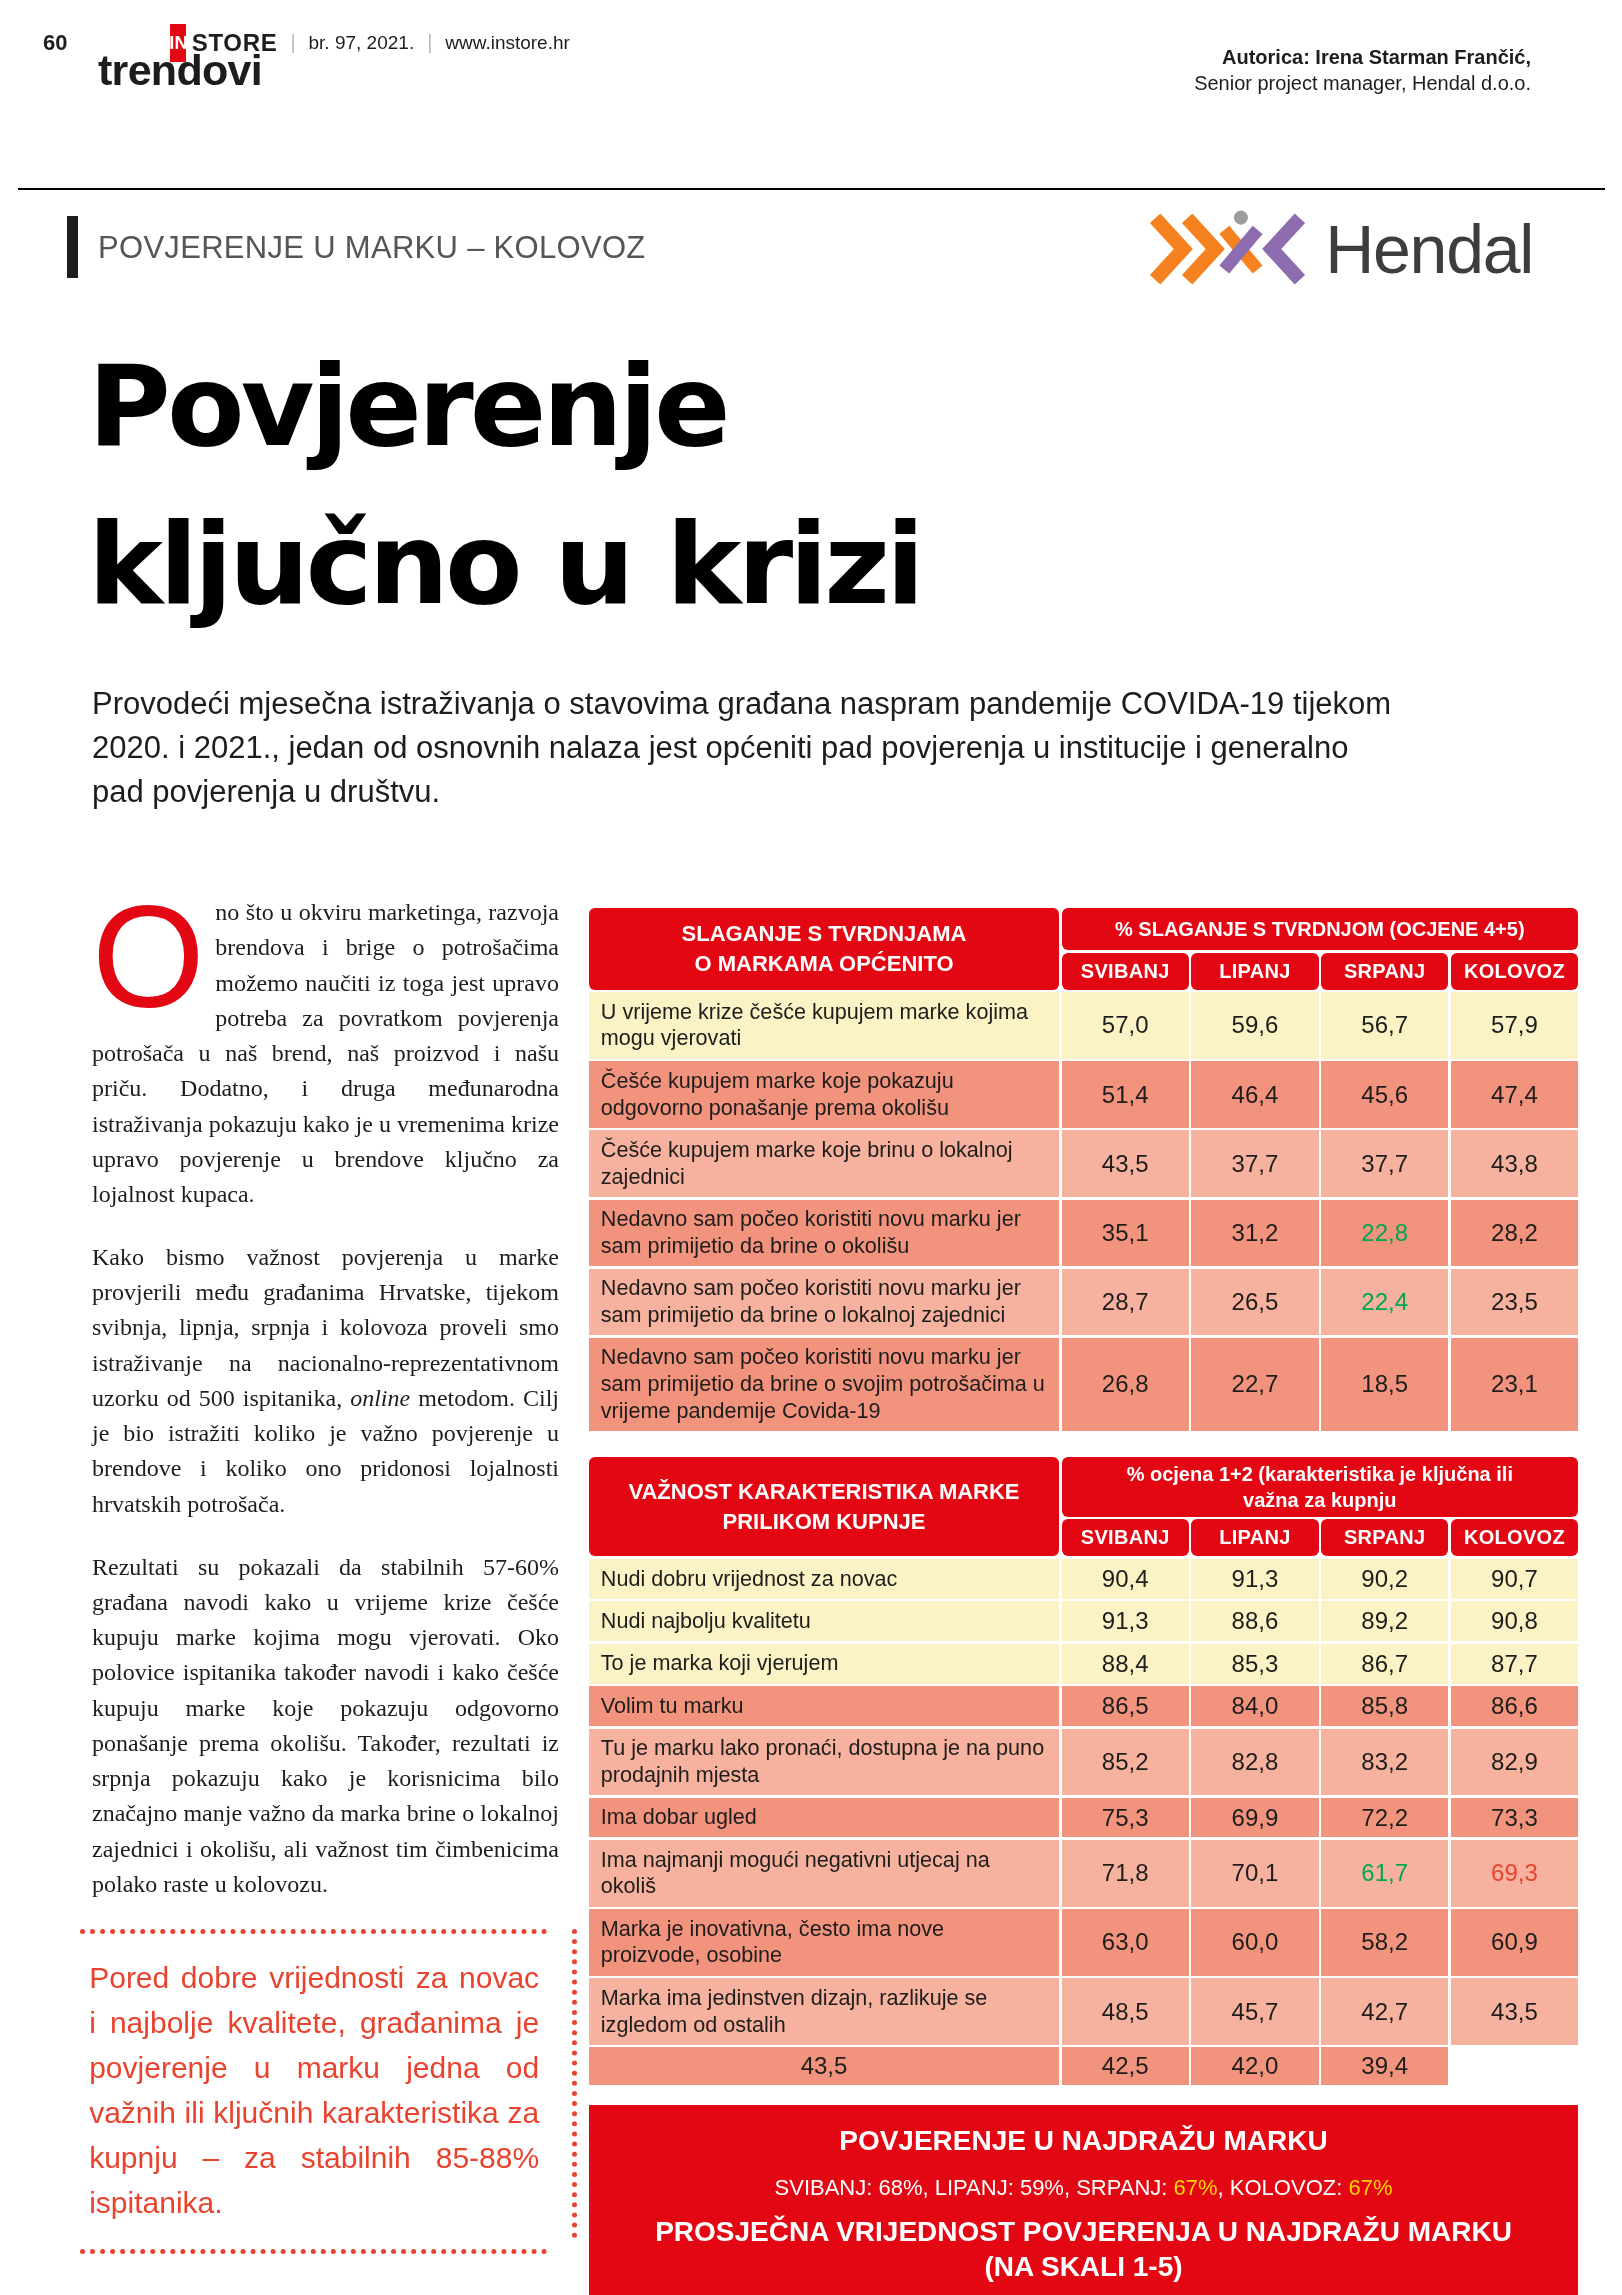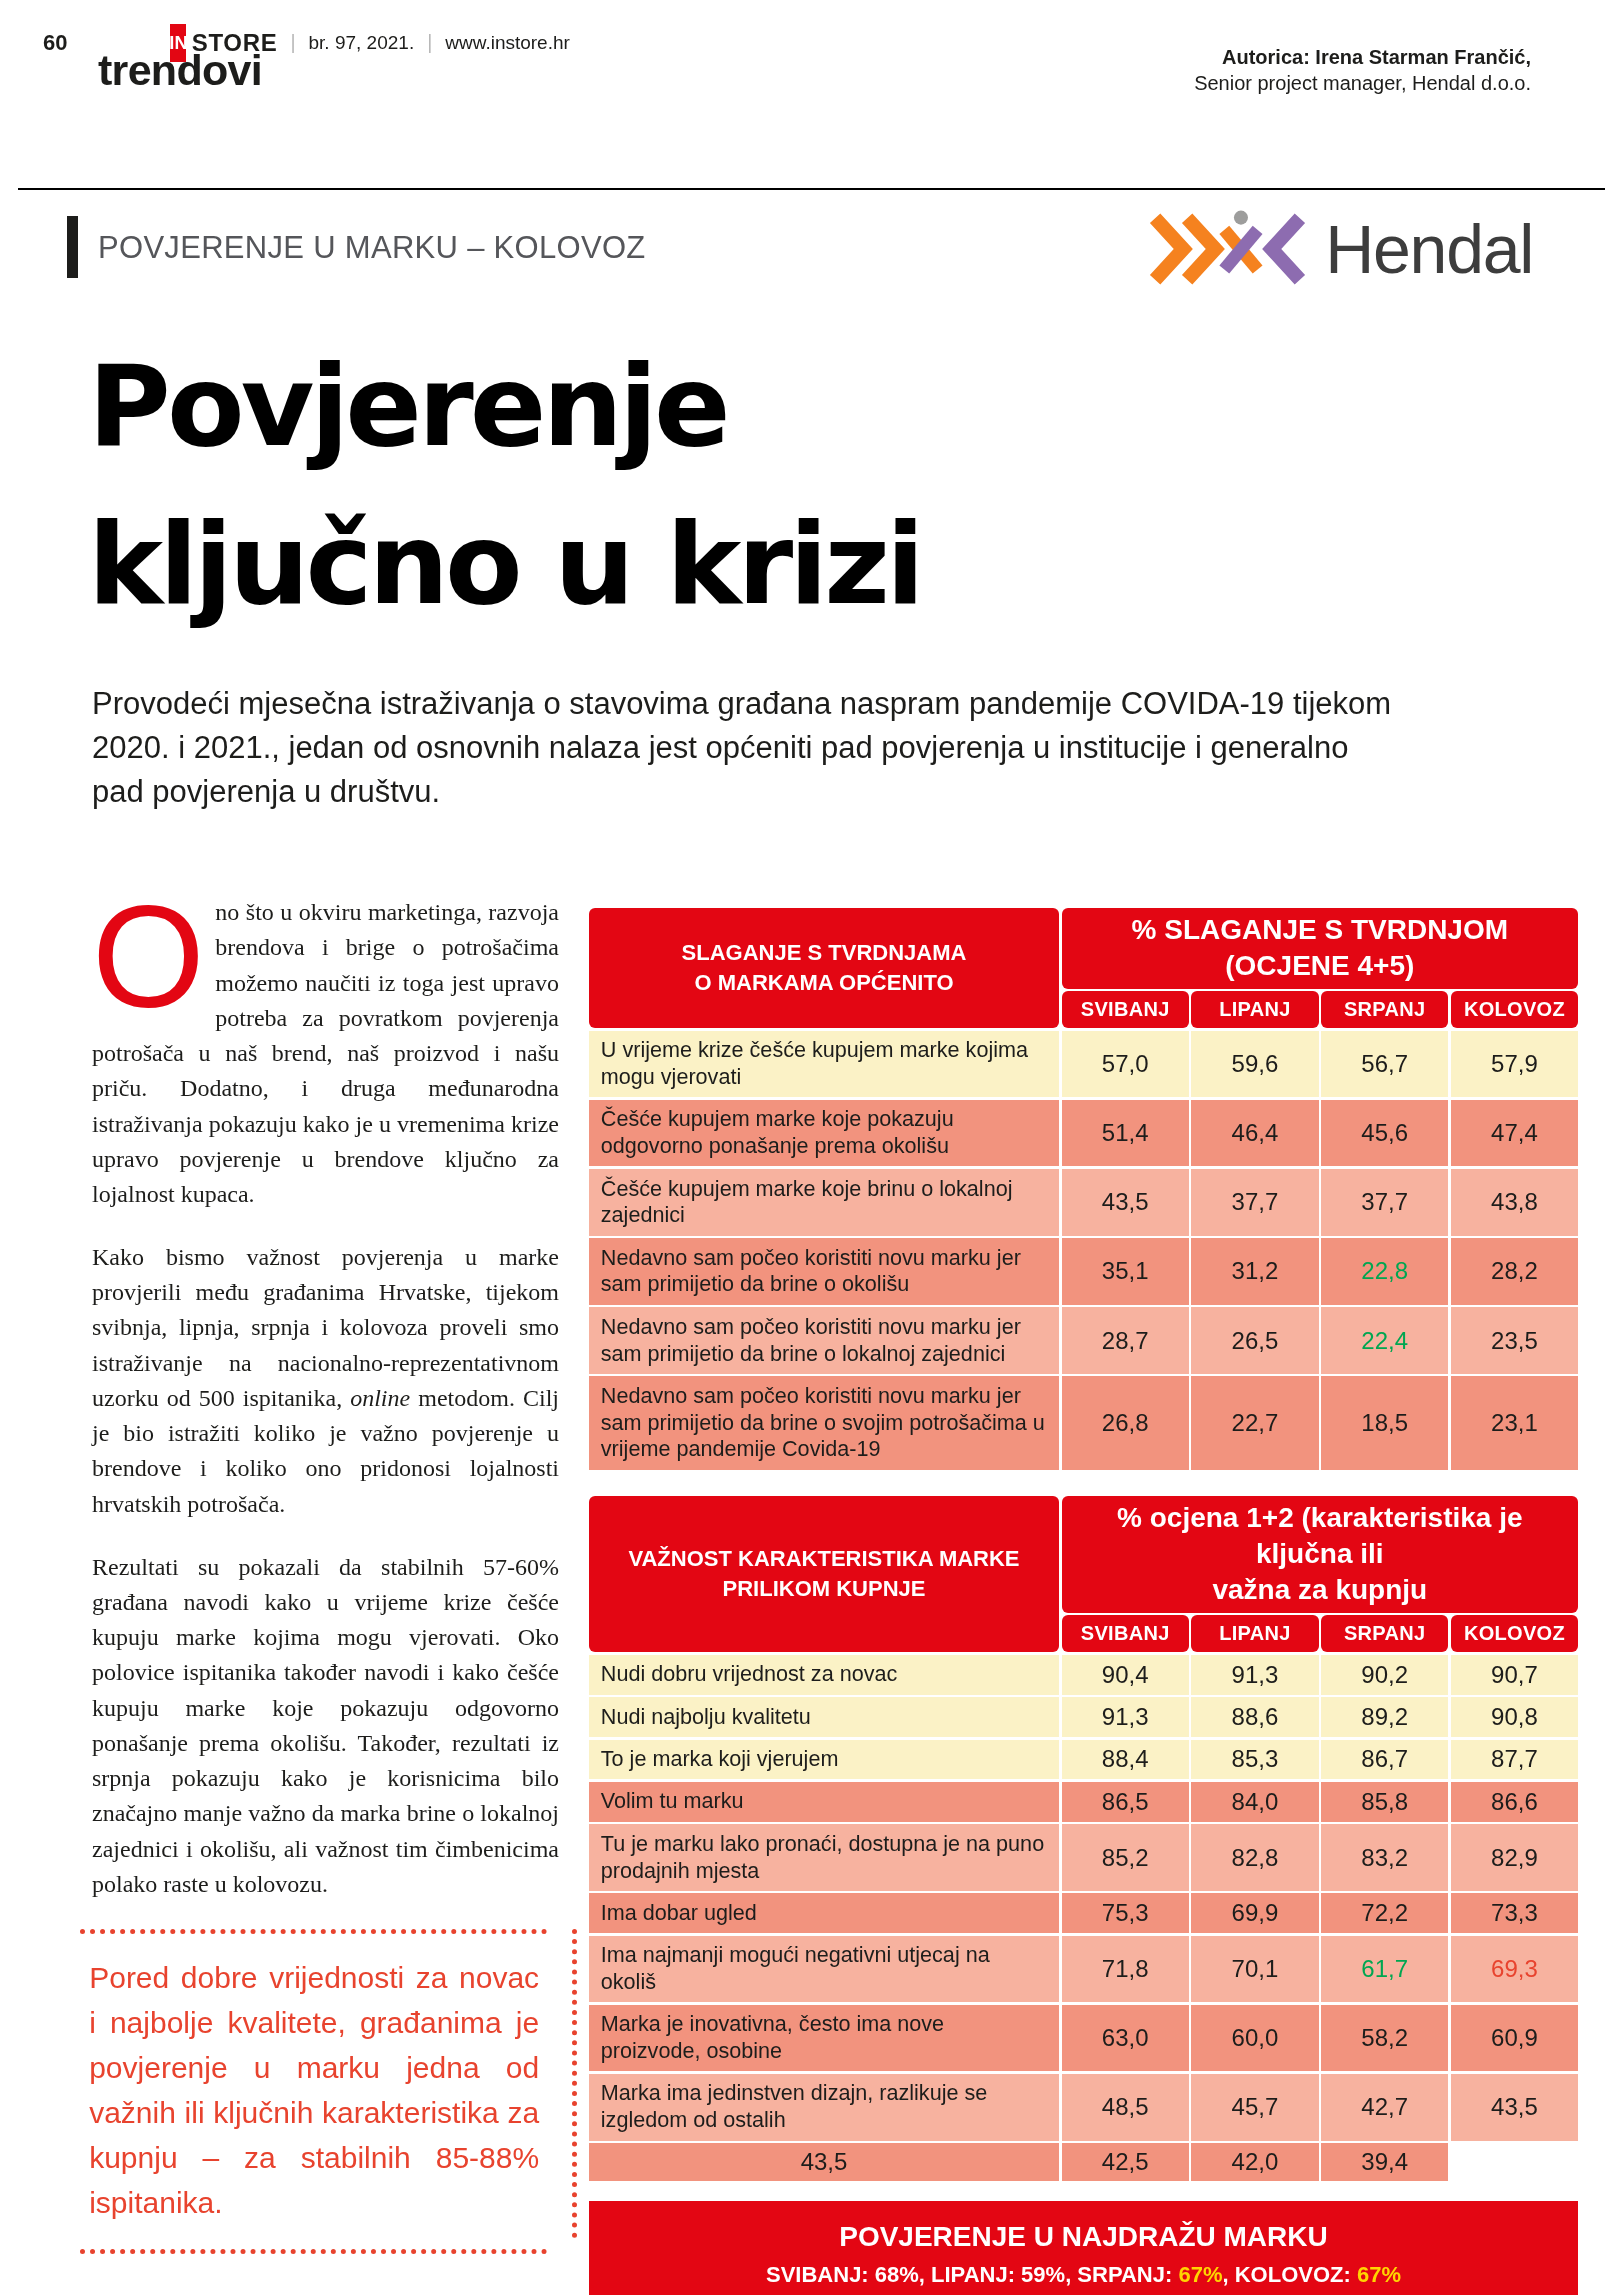"% SLAGANJE S TVRDNJOM (OCJENE" .span4 { font-size: 28px -> 20px }
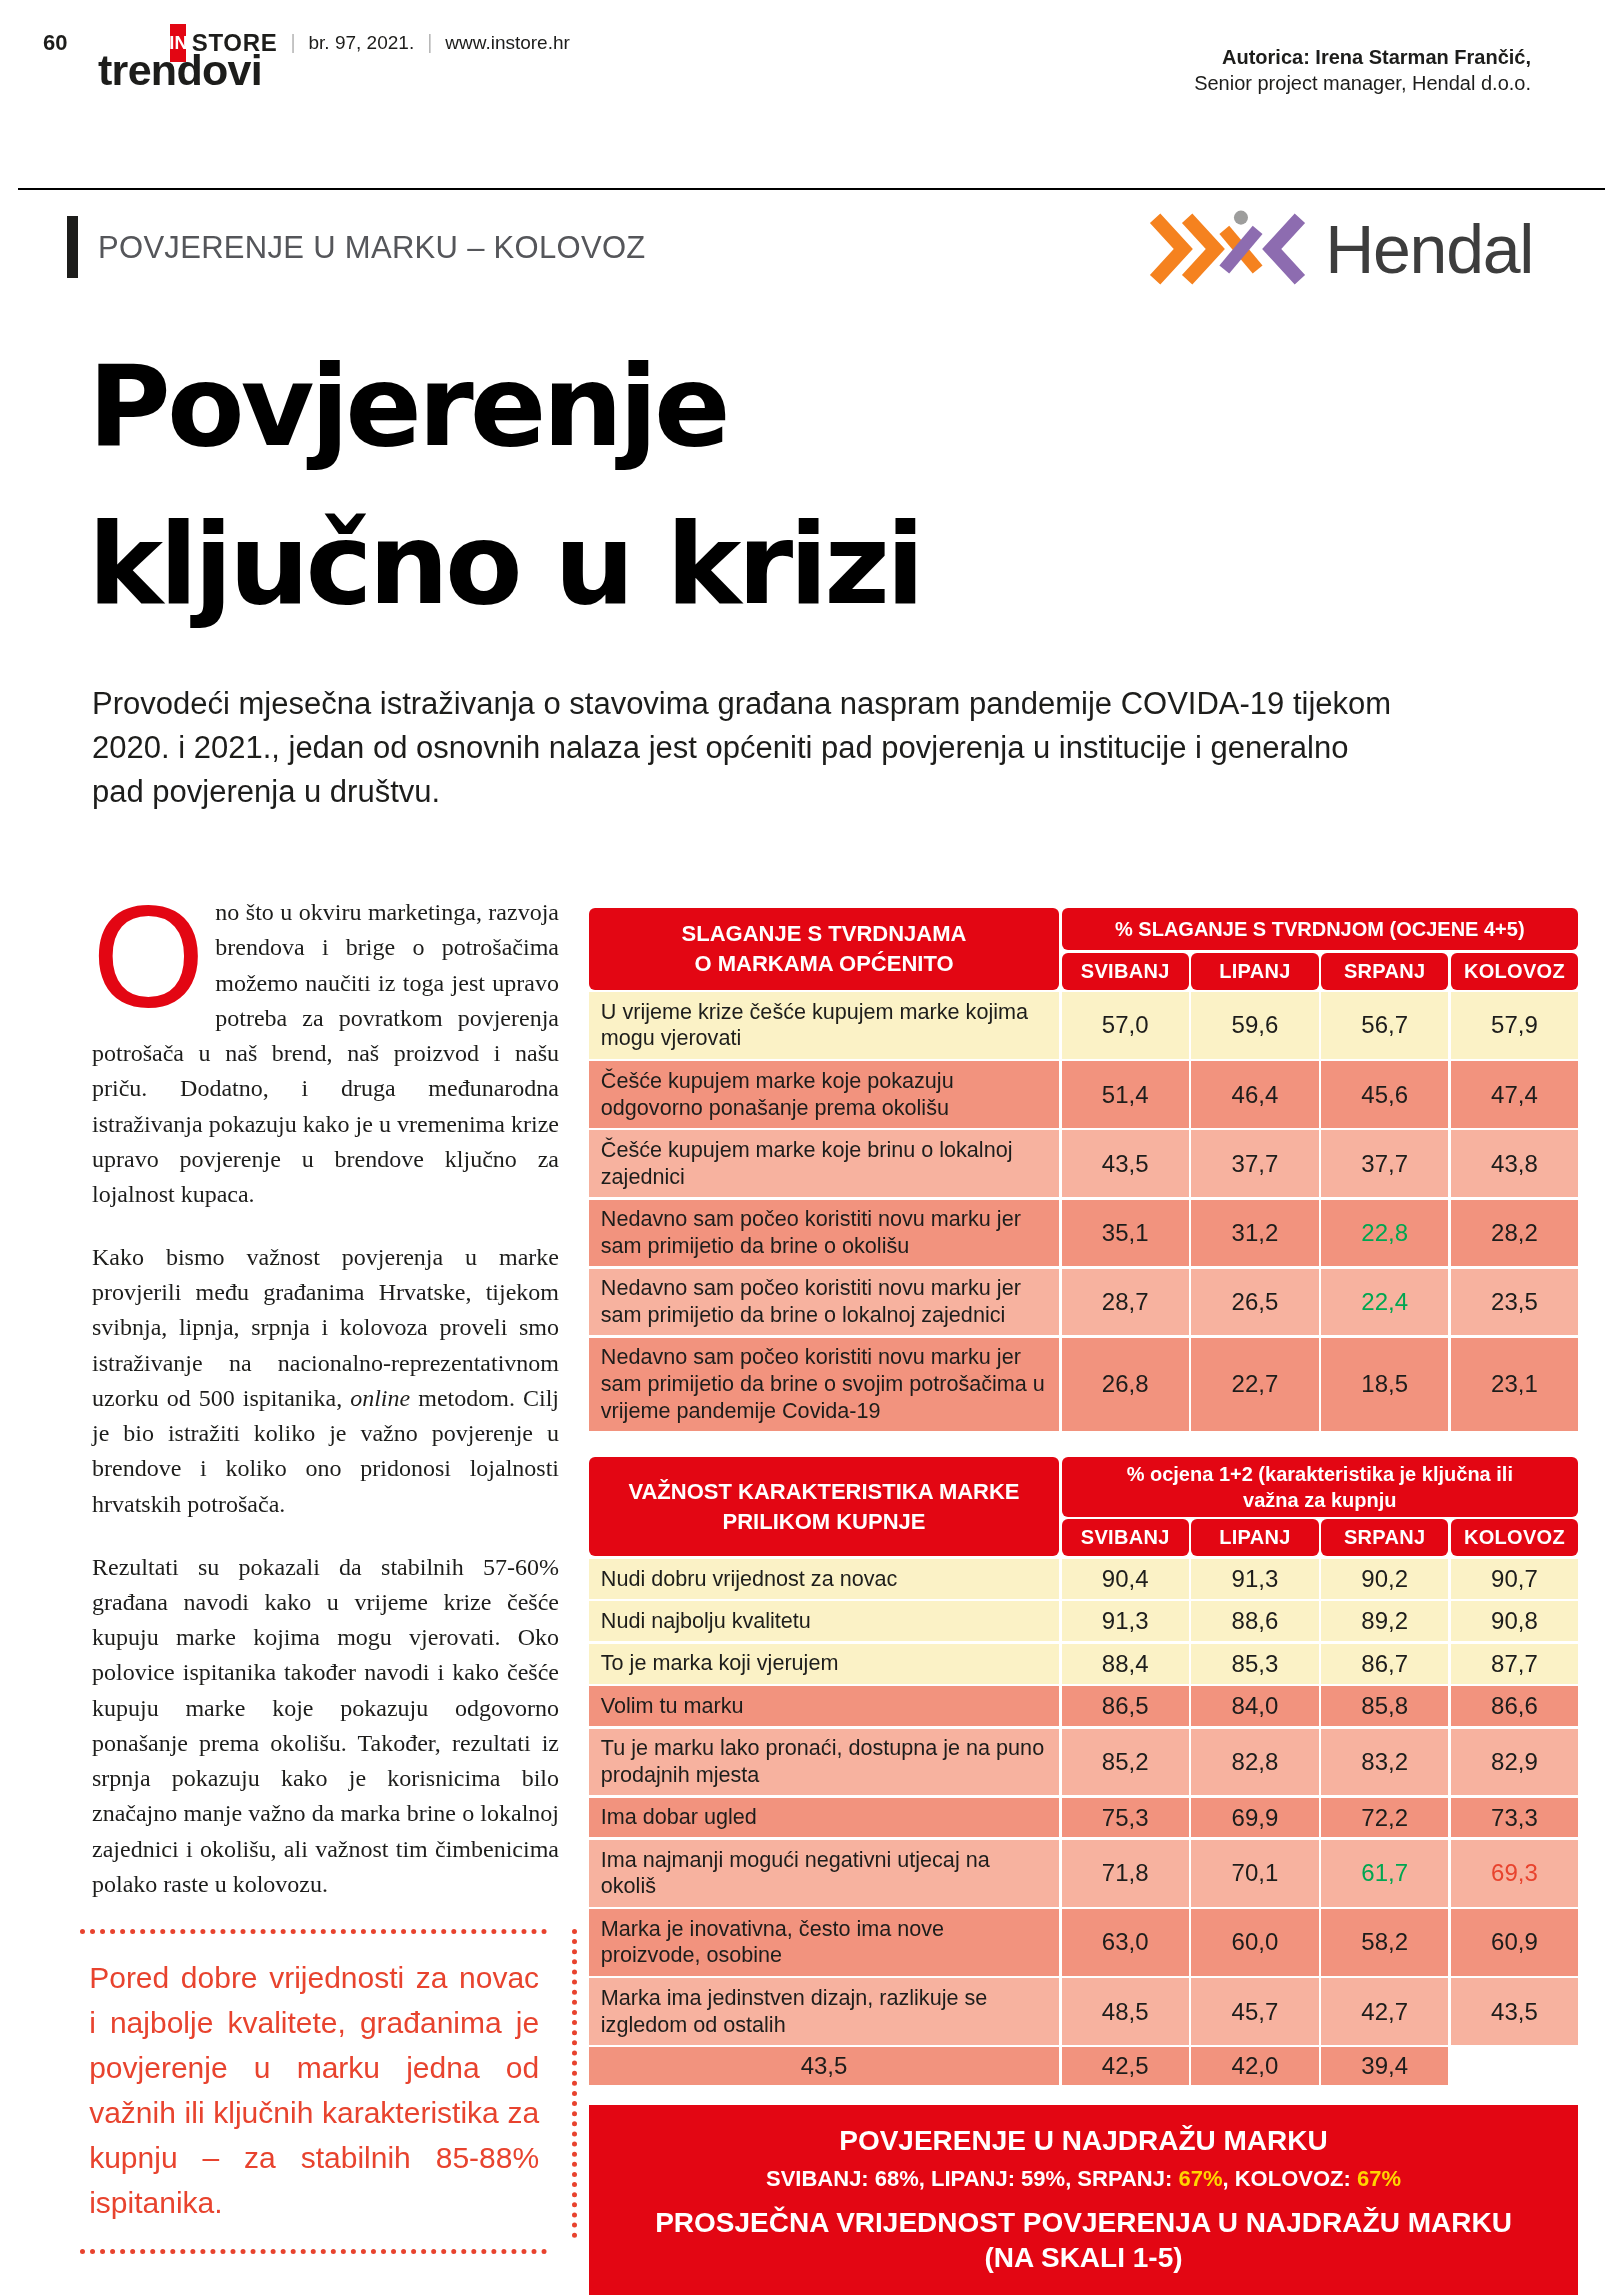"SVIBANJ: 68%, LIPANJ: 59%, SRPANJ:" .rb-line { font-weight: 700 -> 400; margin-top: 8px -> 17px }
